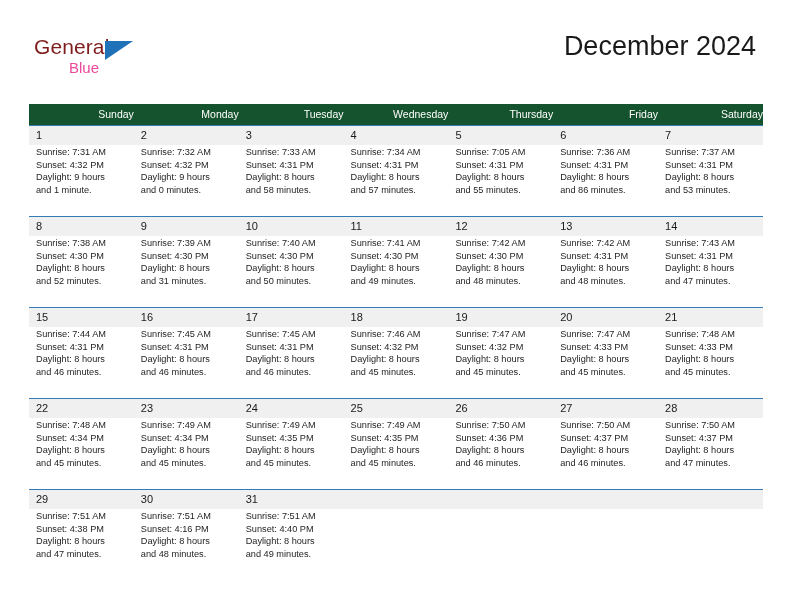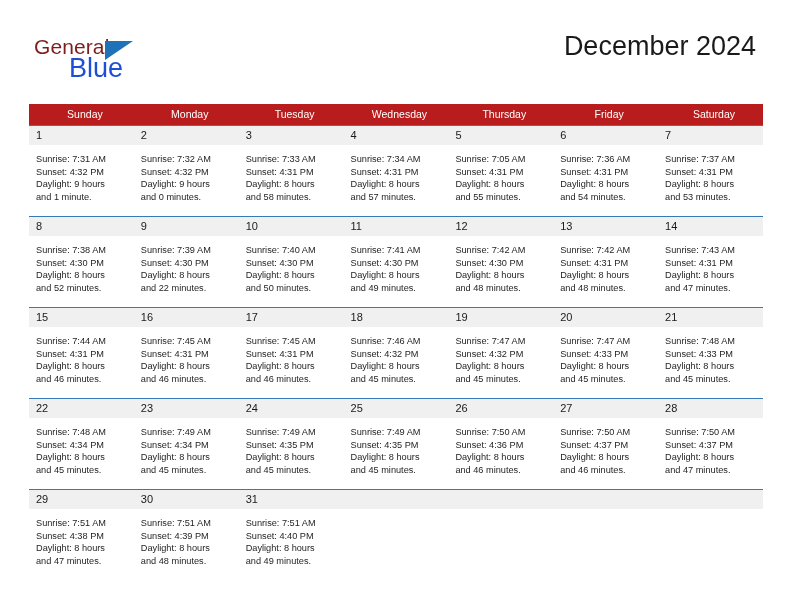"Blue" .logo-blue { color: #1d4ed8 -> #ec4899; font-size: 27px -> 15px }
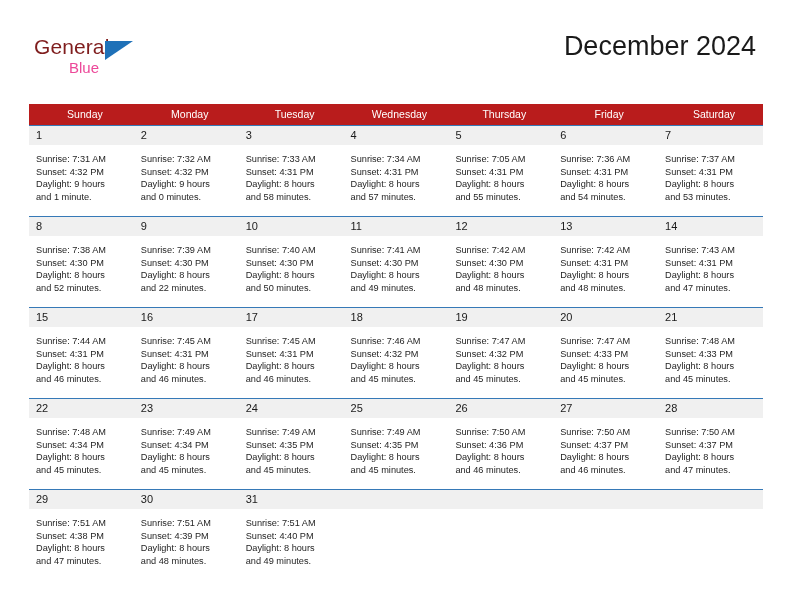"Sunday" .calendar th { background: #b91c1c -> #14532d; text-align: center -> right }
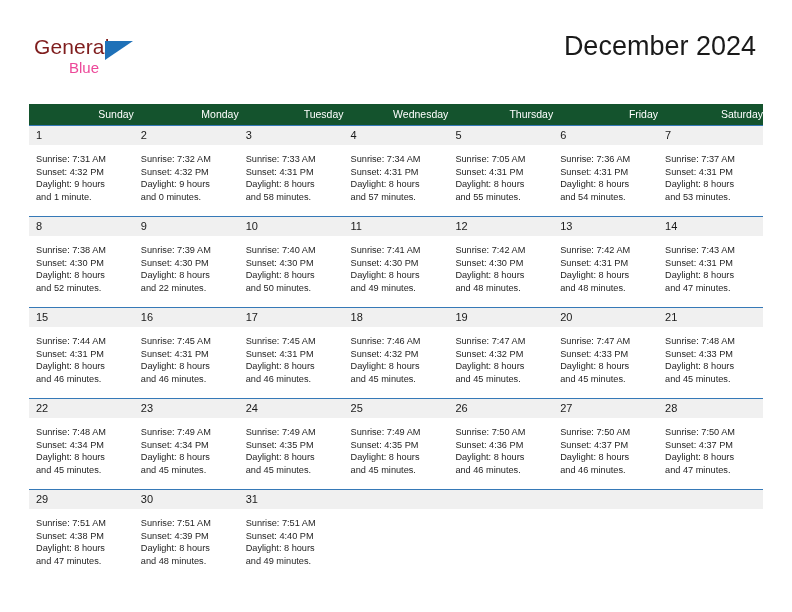"Sunrise: 7:31 AM" .cell-body { padding: 8px 5px 0 7px -> 1px 5px 0 7px }
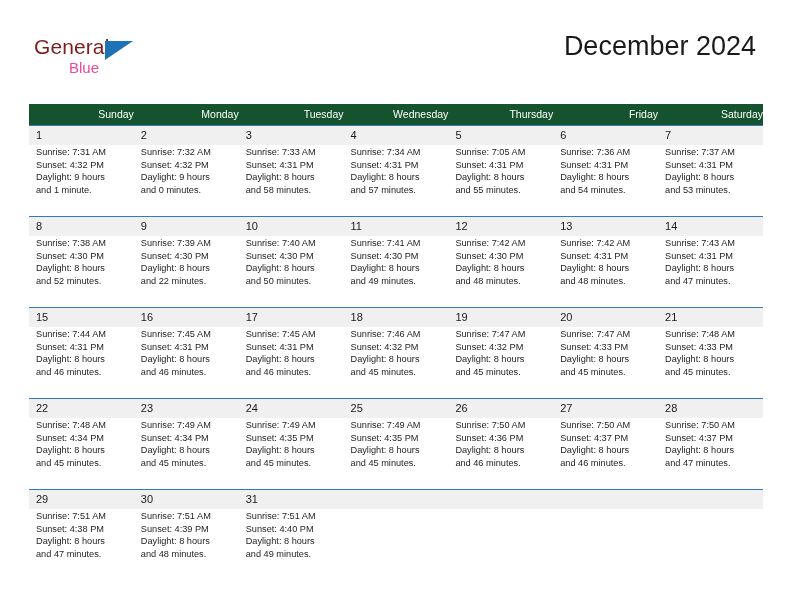"and 54 minutes." div { text: 54 -> 86 }
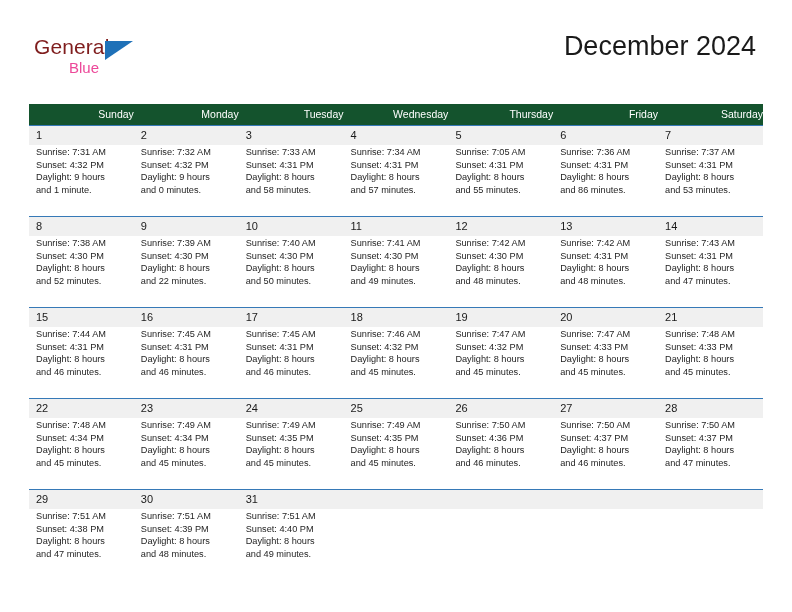"and 22 minutes." div { text: 22 -> 31 }
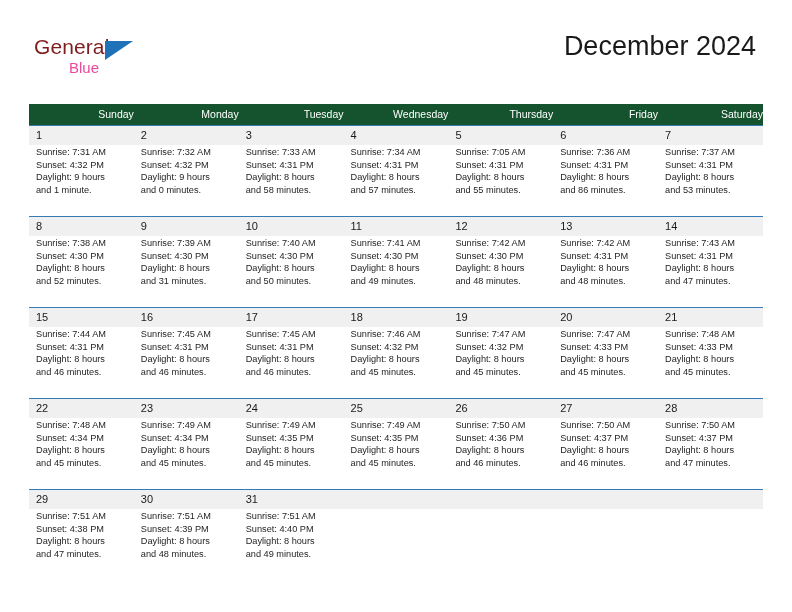"Sunset: 4:39 PM" div { text: 4:39 -> 4:16 }
